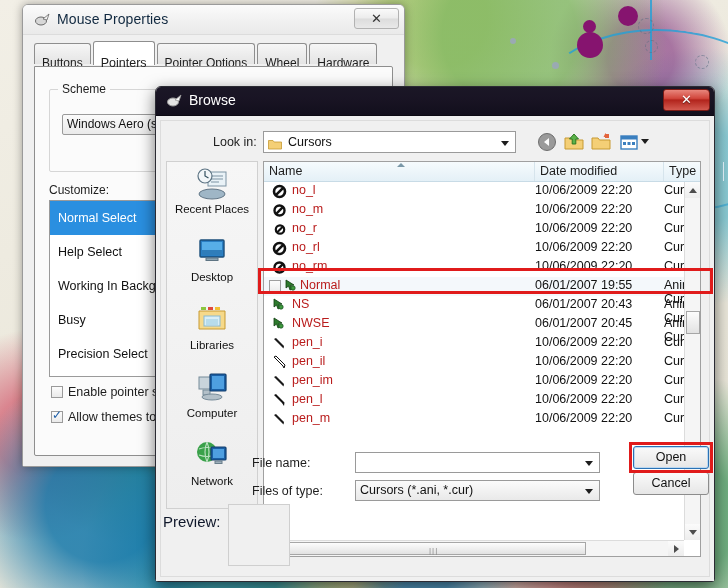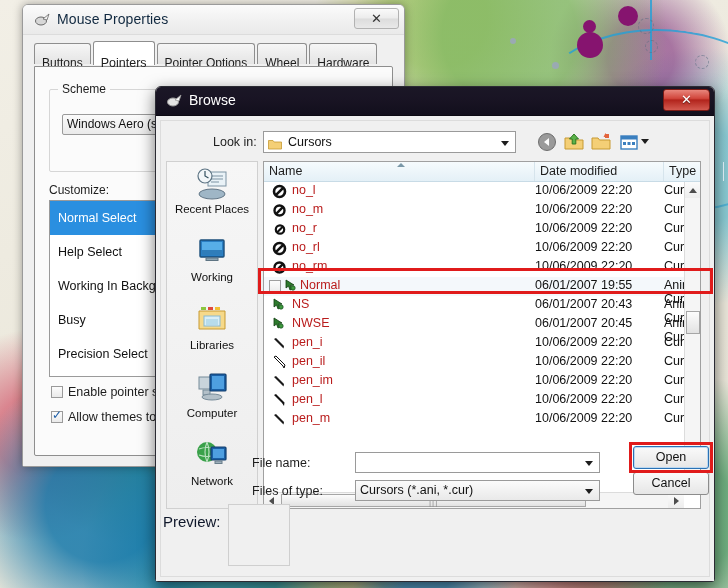"Name" #filelist { height: 348px -> 396px }
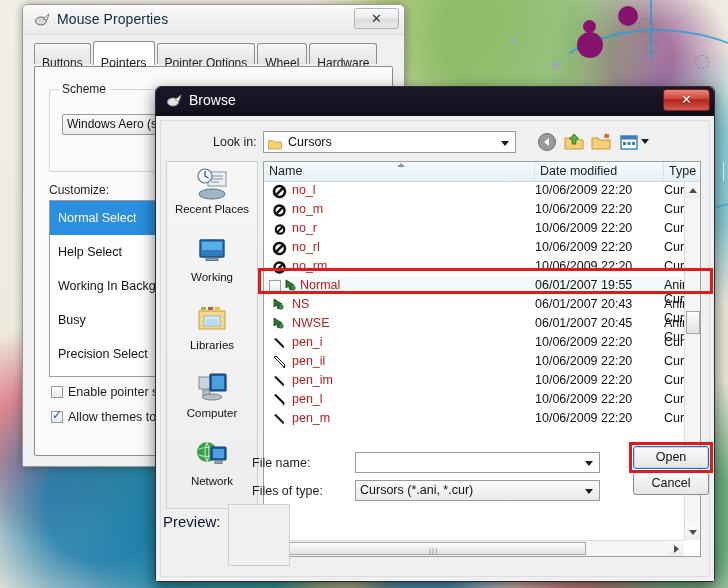"Working" span.lbl { text: Working -> Desktop }
